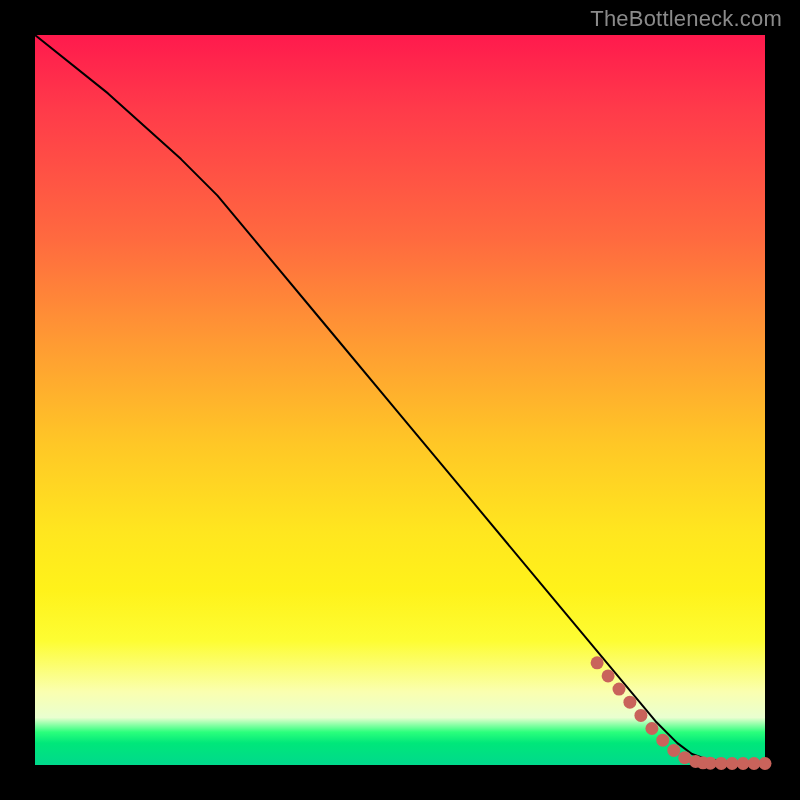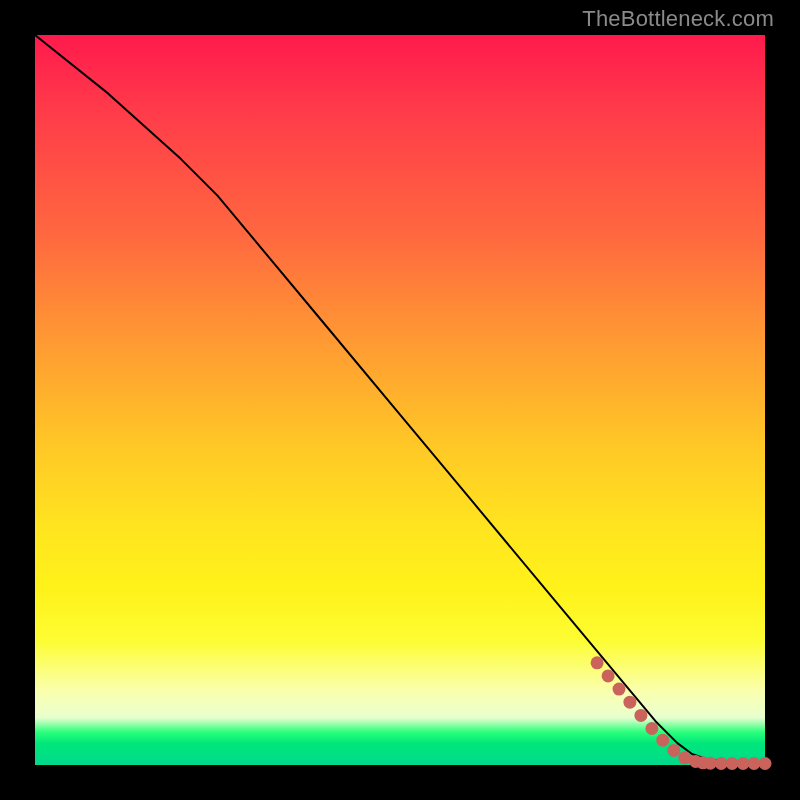"TheBottleneck.com" .watermark { right: 26px -> 18px }
